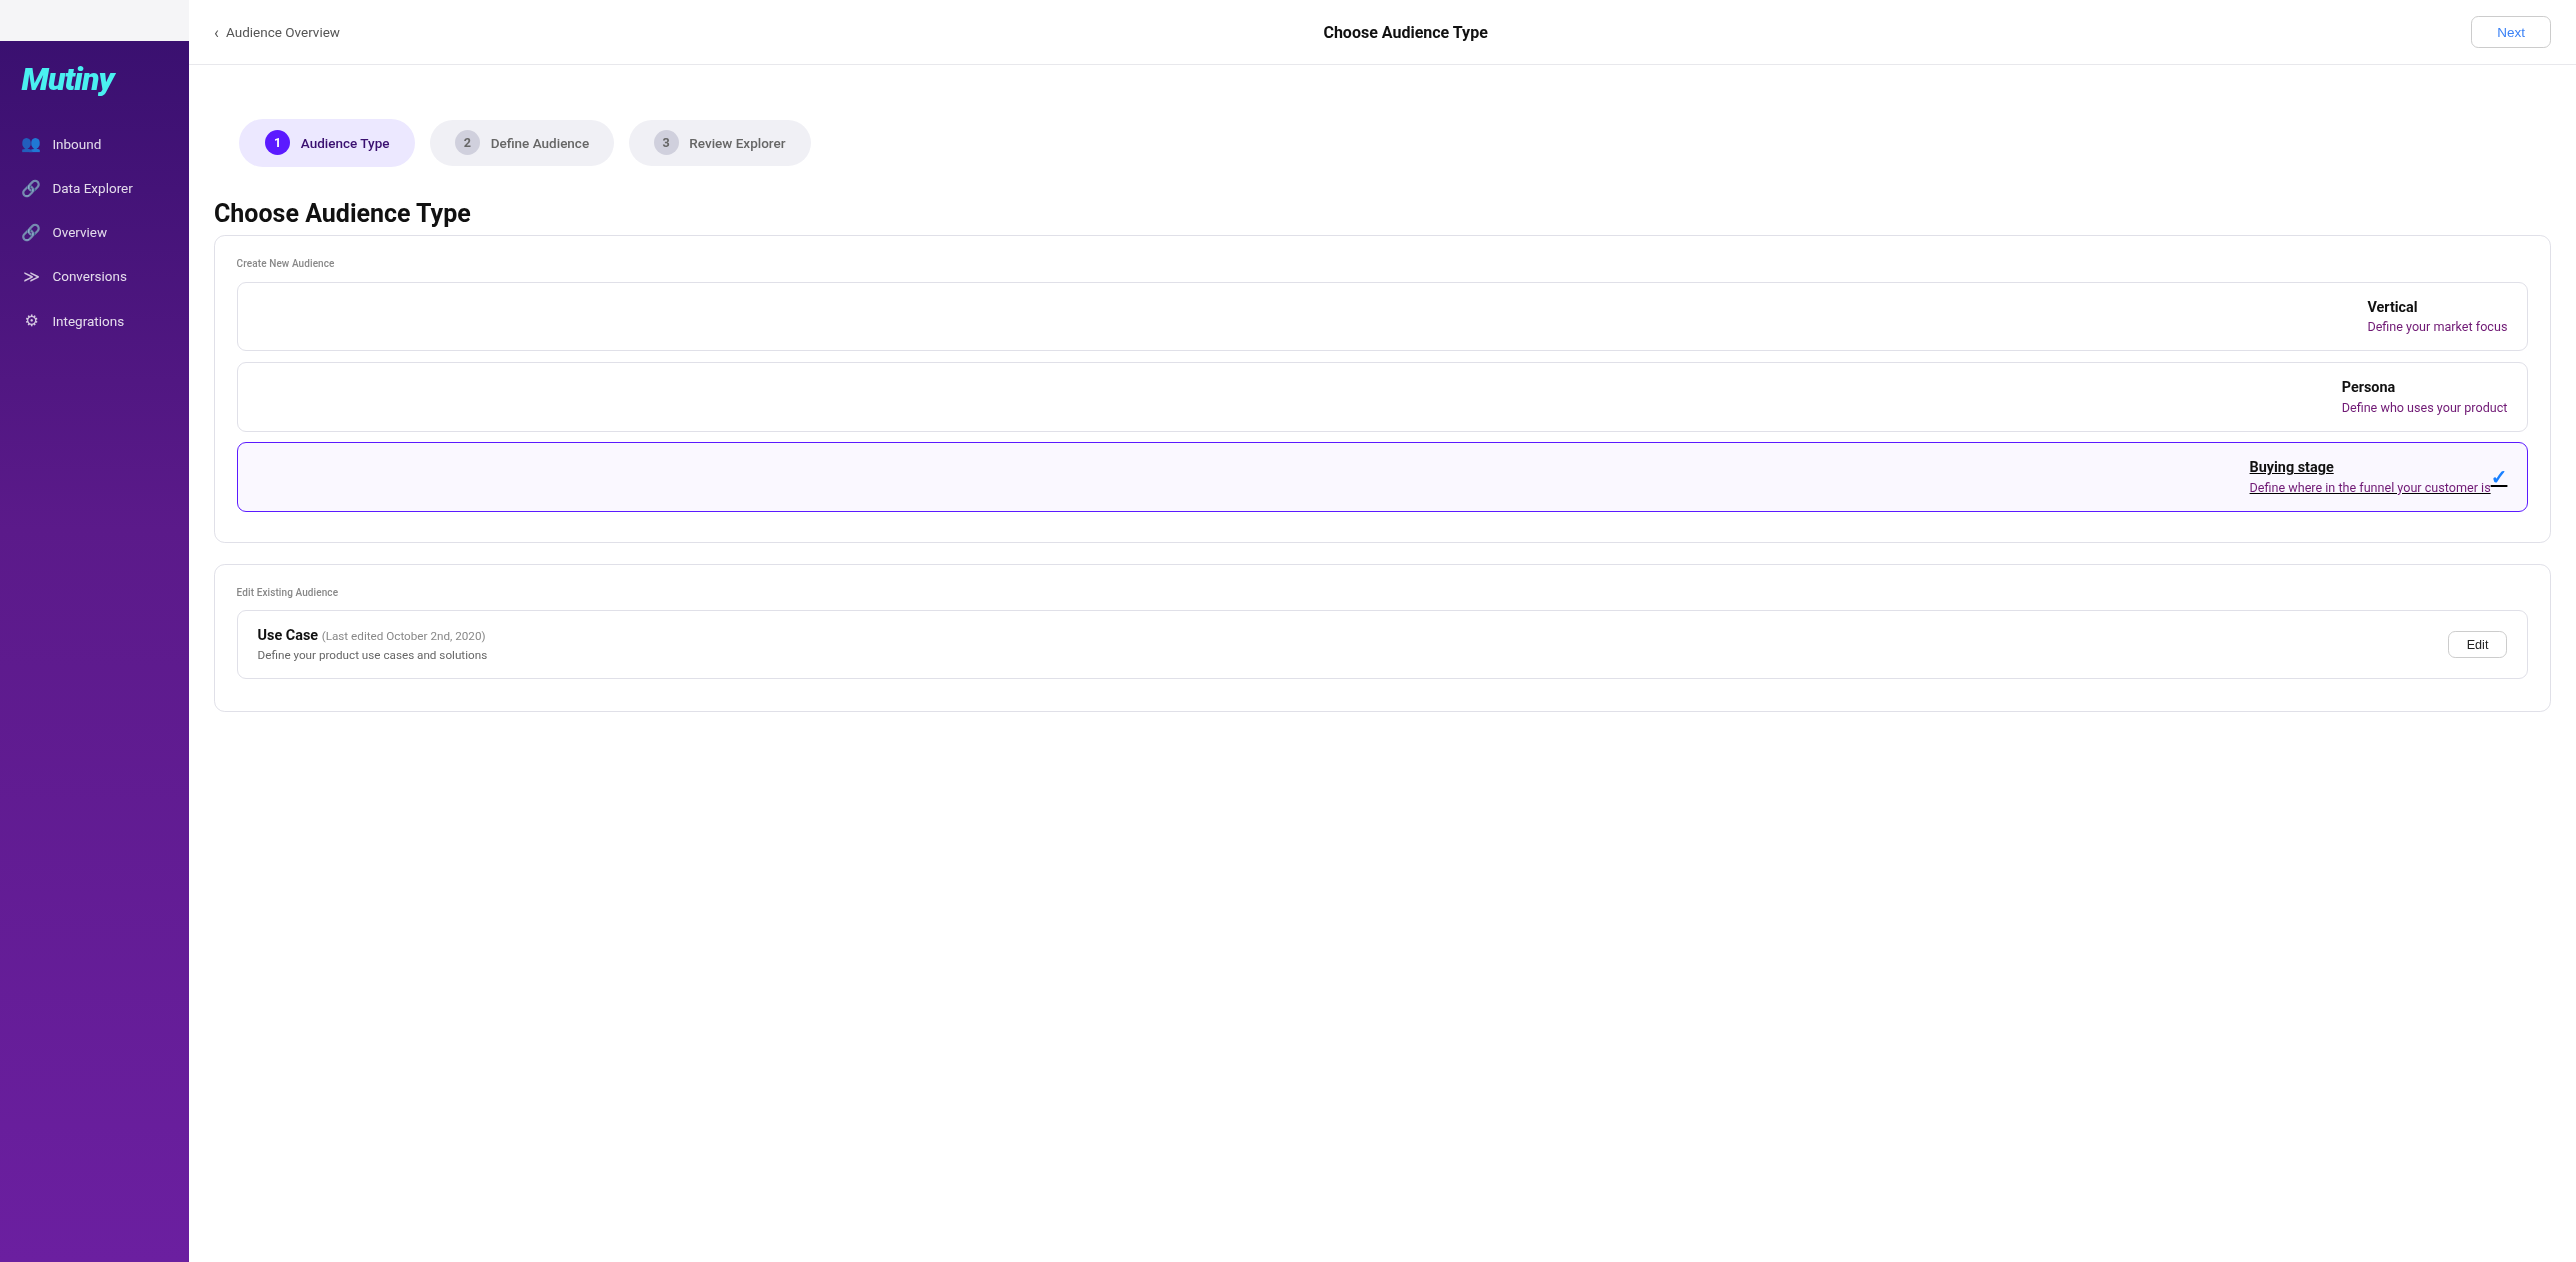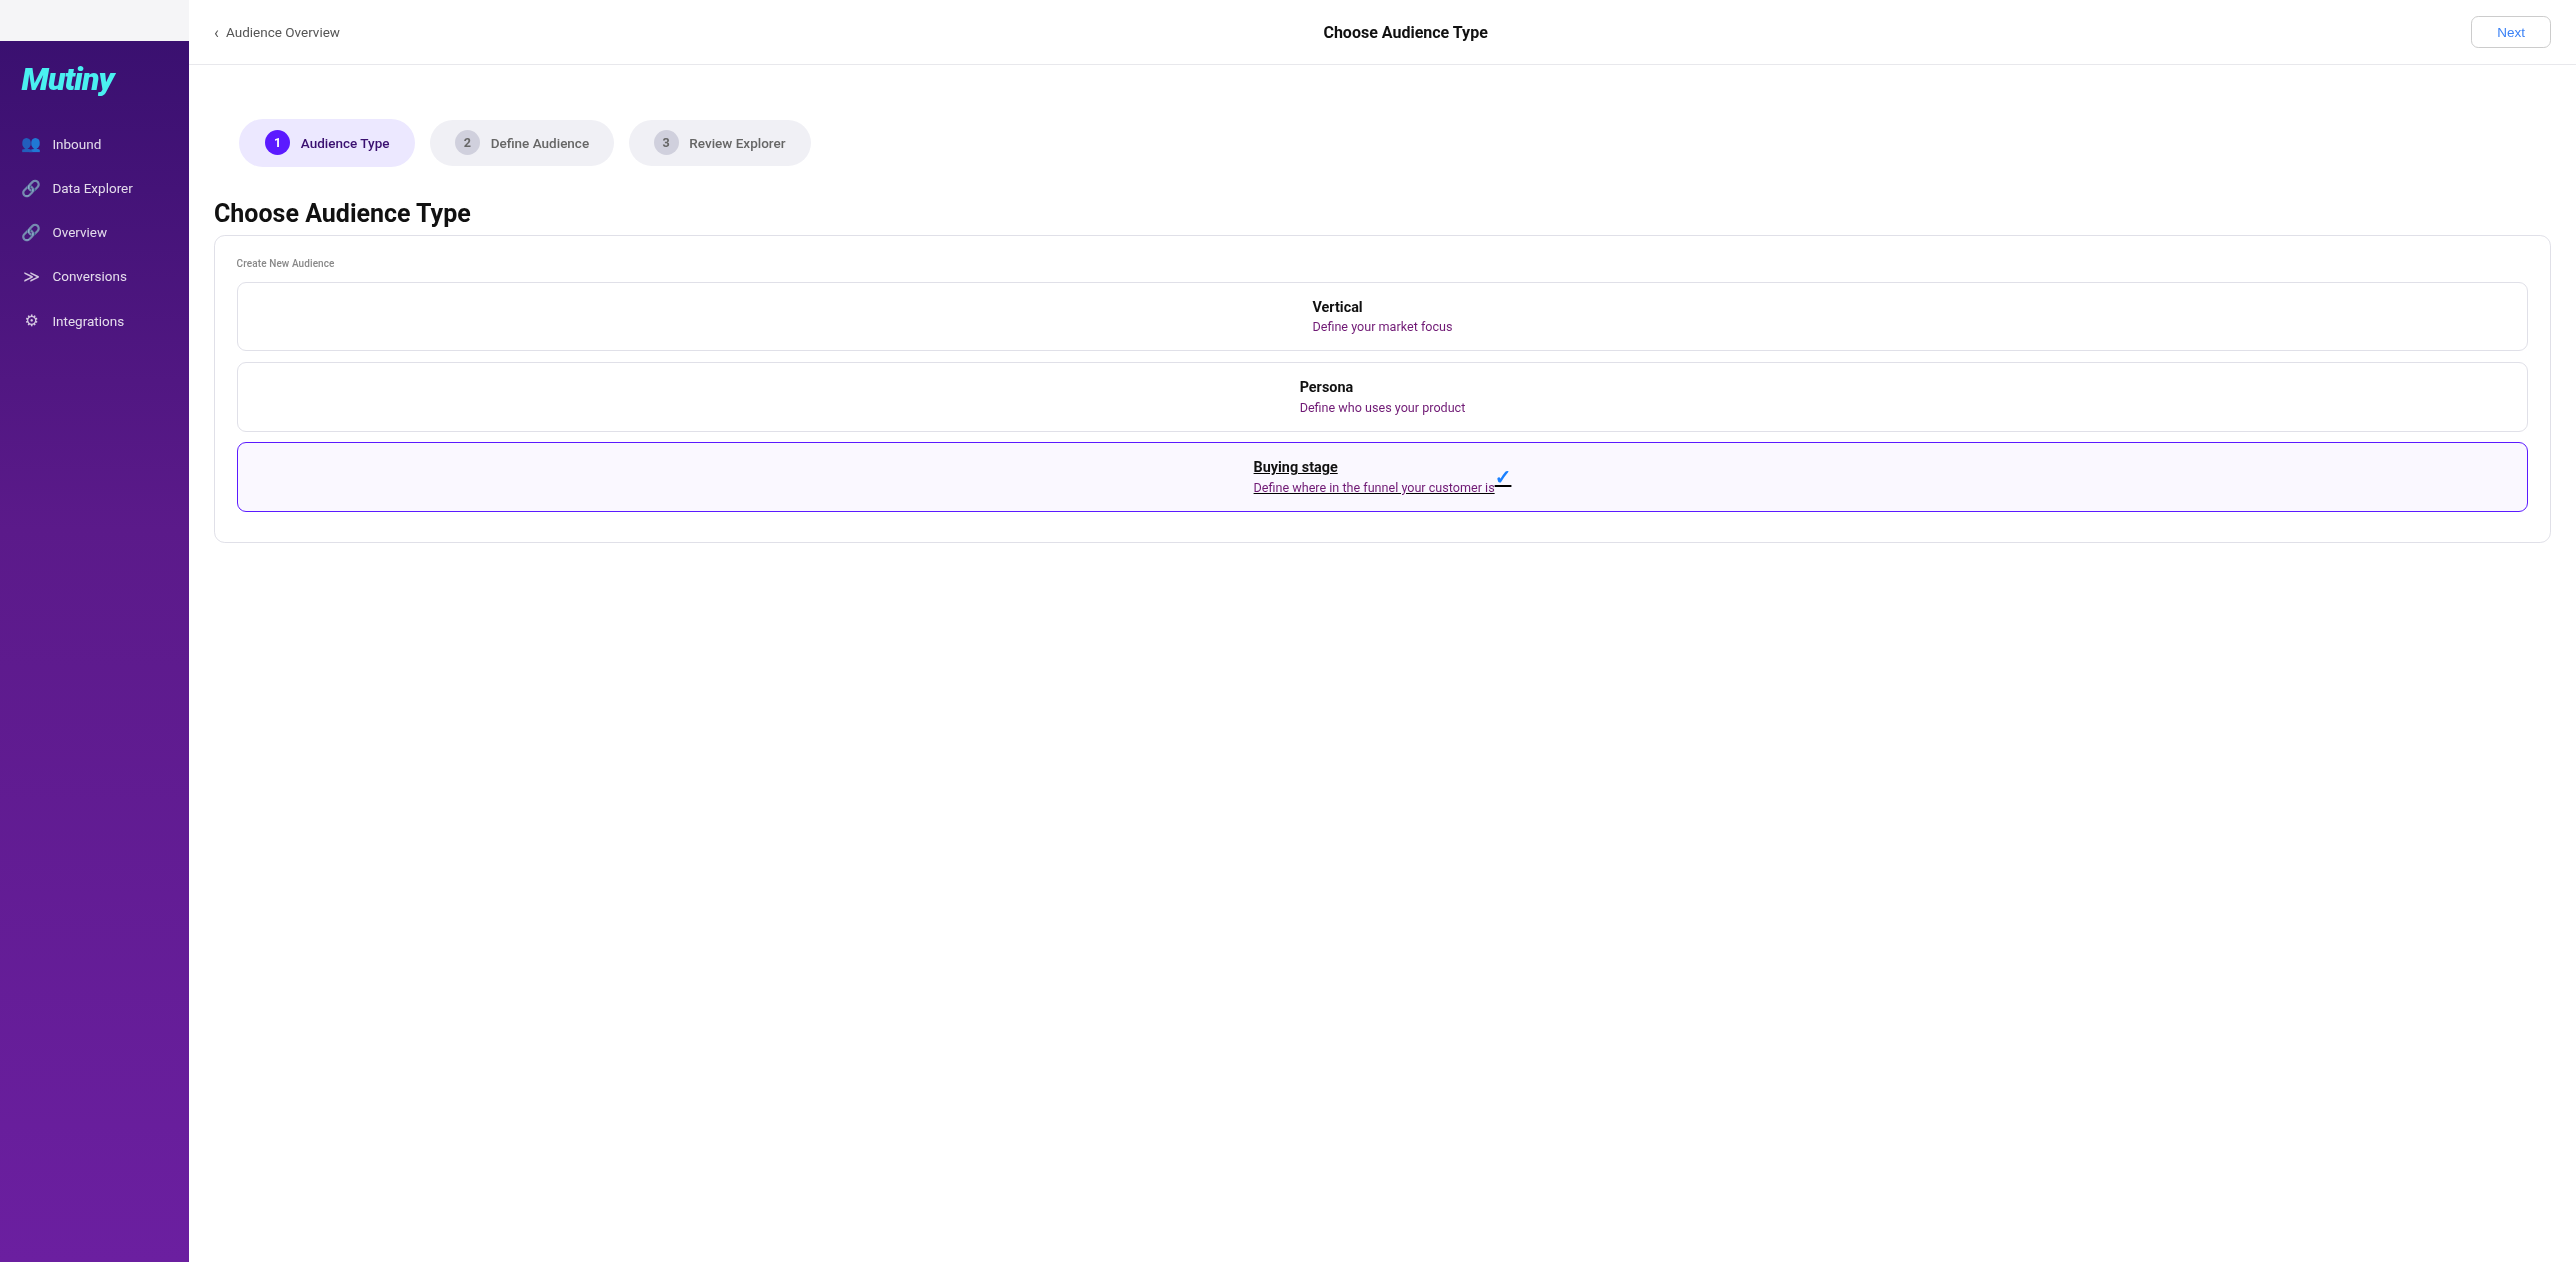"Vertical" .audience-card { justify-content: center -> flex-end }
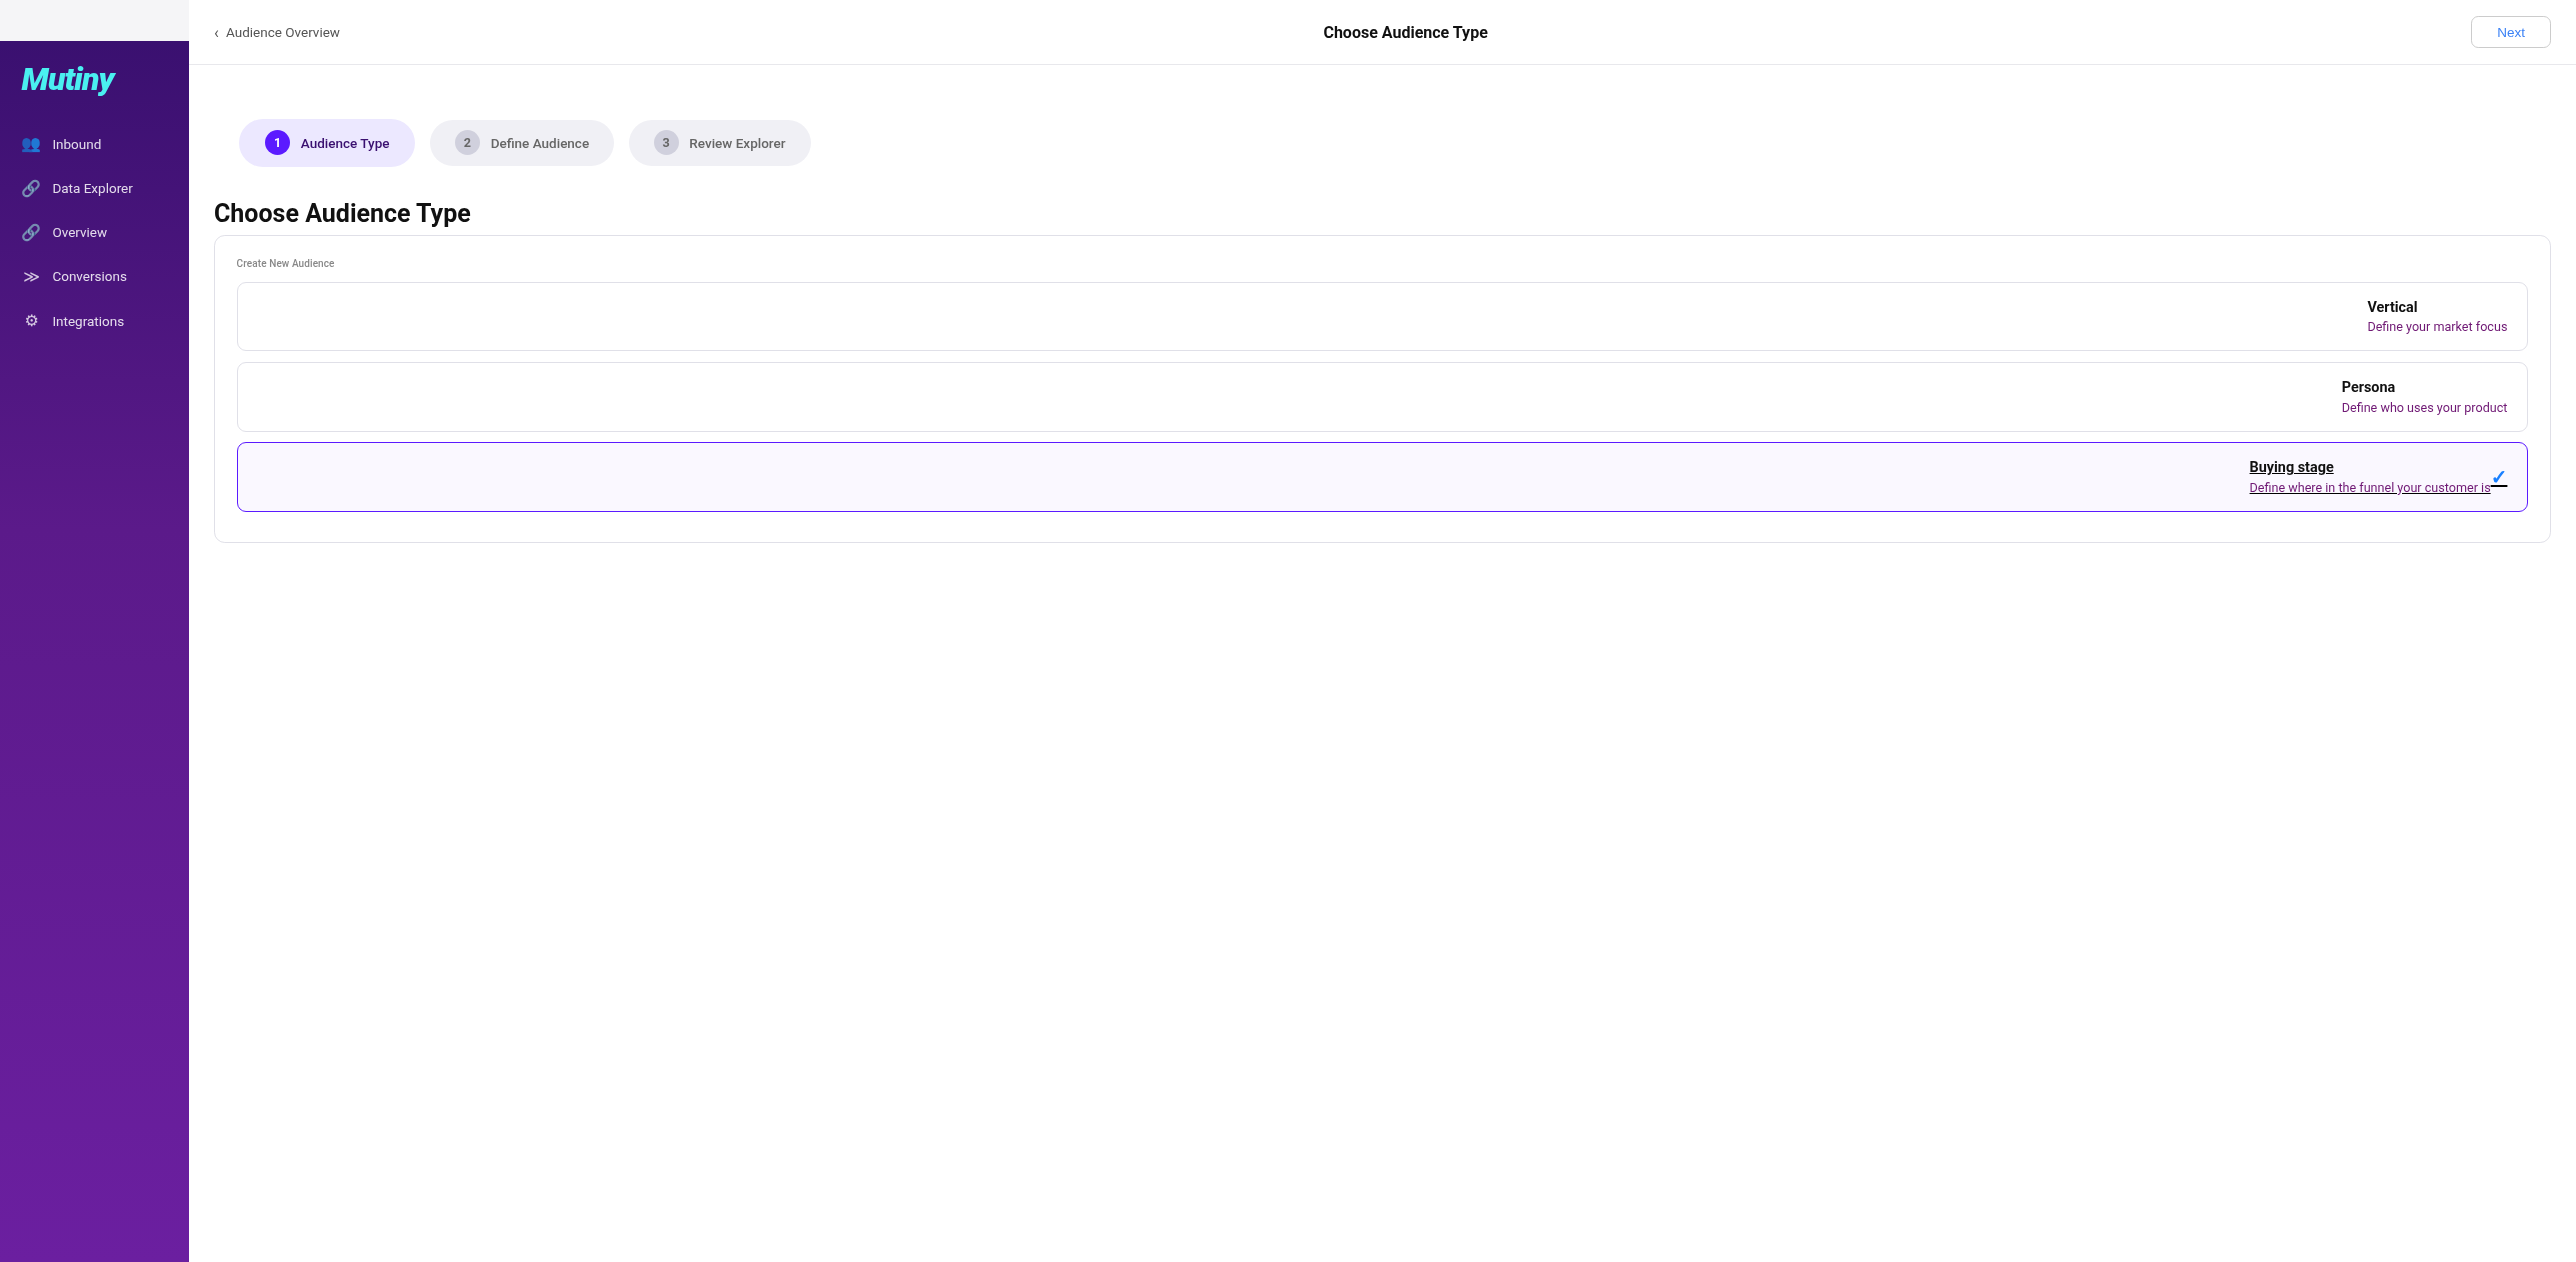"Edit Existing Audience" div.audience-section { html: none -> <div> <div>Edit Existing Audience</div> <div> <div> <div> <span>Use Case</span> <span>(Last edited October 2nd, 2020)</span> </div> <div>Define your product use cases and solutions</div> </div> <button>Edit</button> </div> </div> }
